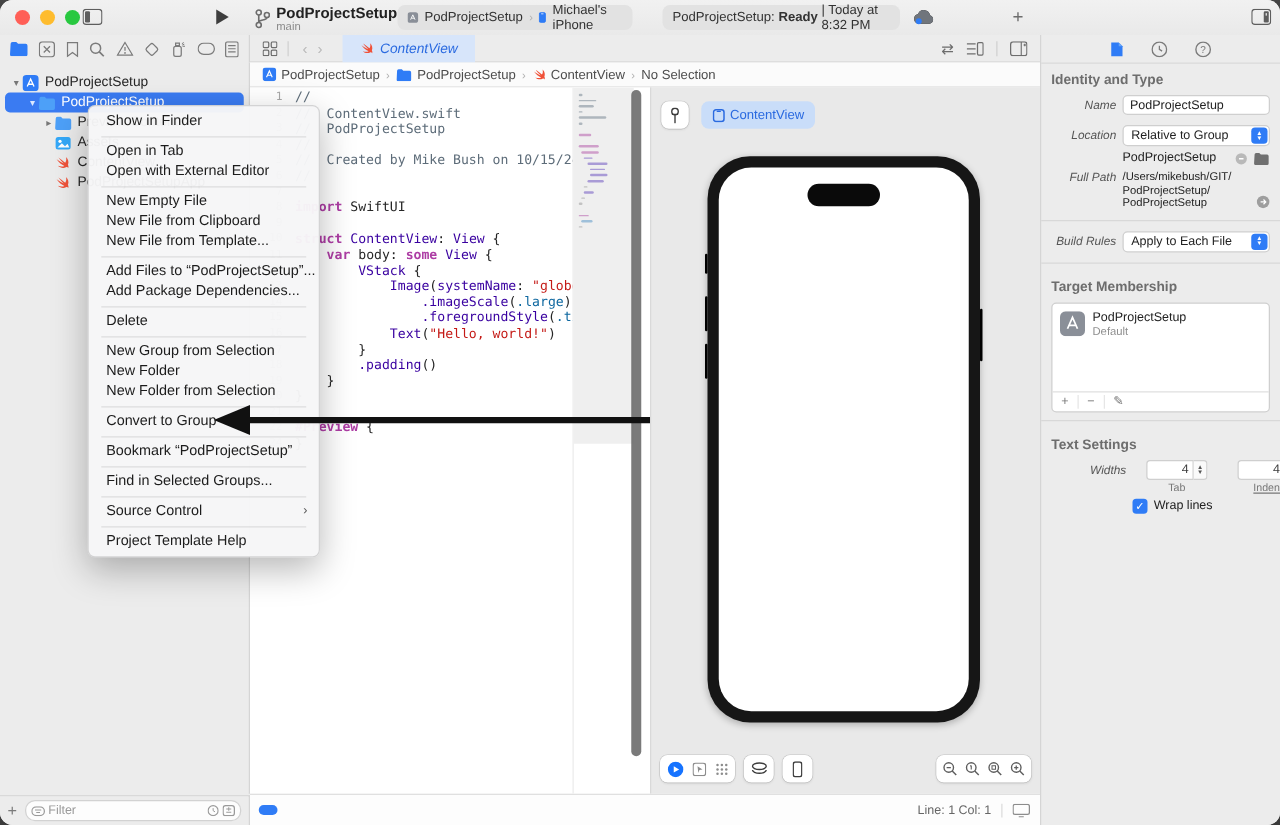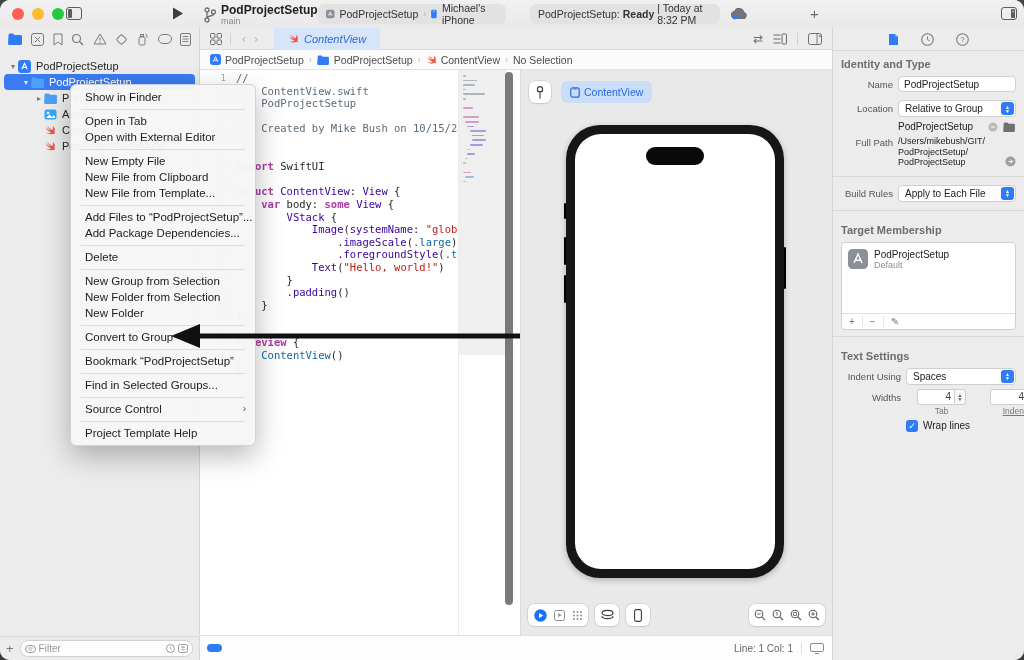"Name" .form-label { font-style: none -> italic }
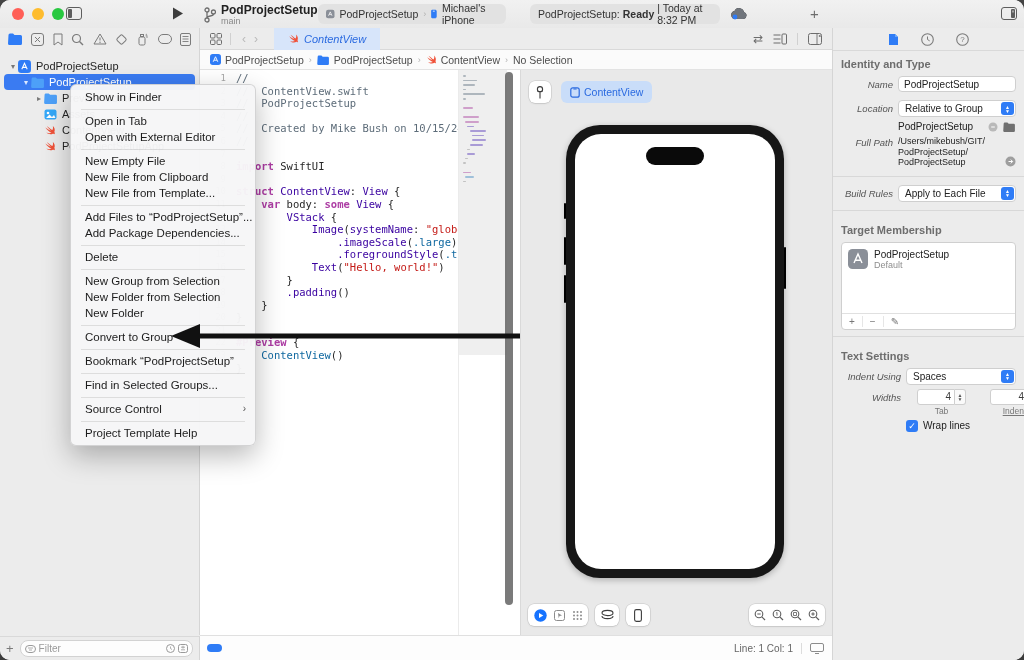"New Folder from Selection" div.mi { order: before "New Folder" -> after "New Folder" }
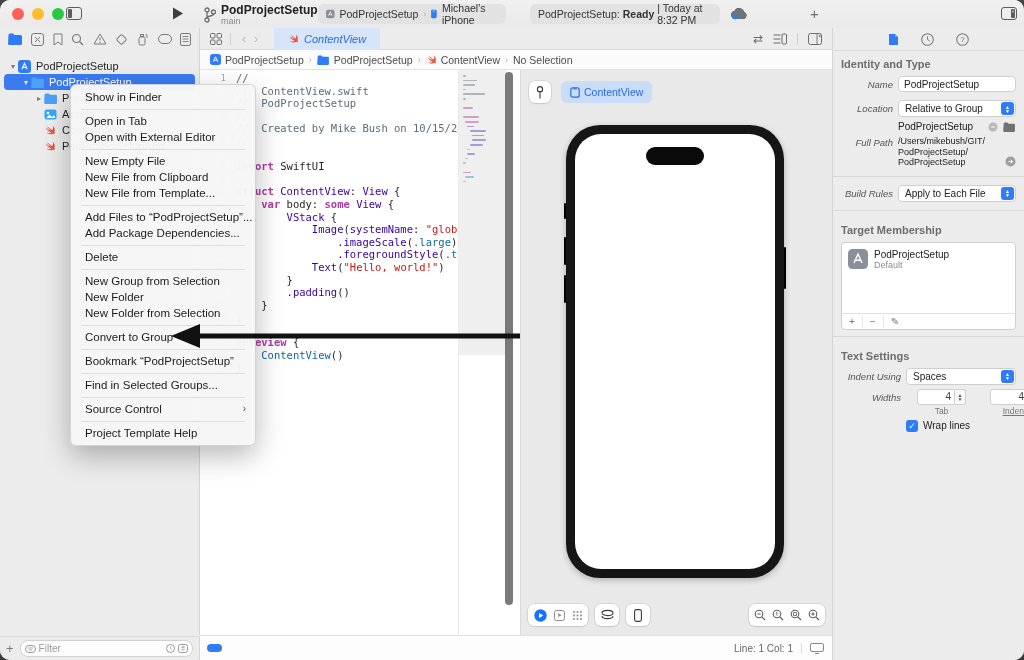"ContentView()" div.codeline { html: <div> <span>23</span> <span><span> </span><span>ContentView</span><span>()</span></span> </div> -> none }
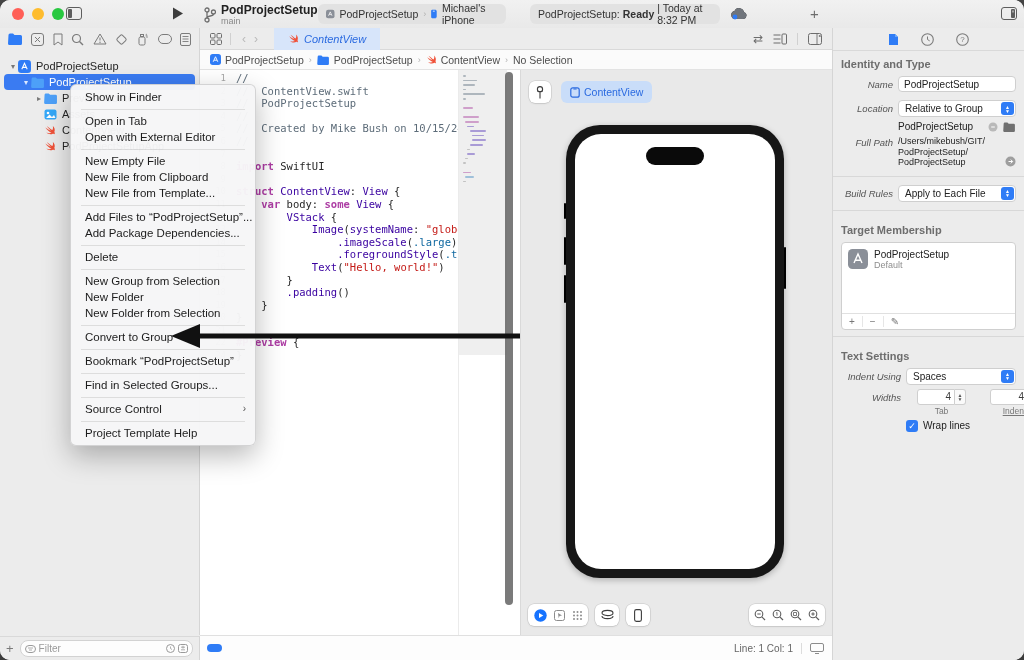"Indent Using" div.form-row { html: <div> <span>Indent Using</span> <span> <span>Spaces</span> <span>▲<br>▼</span> </span> </div> -> none }
